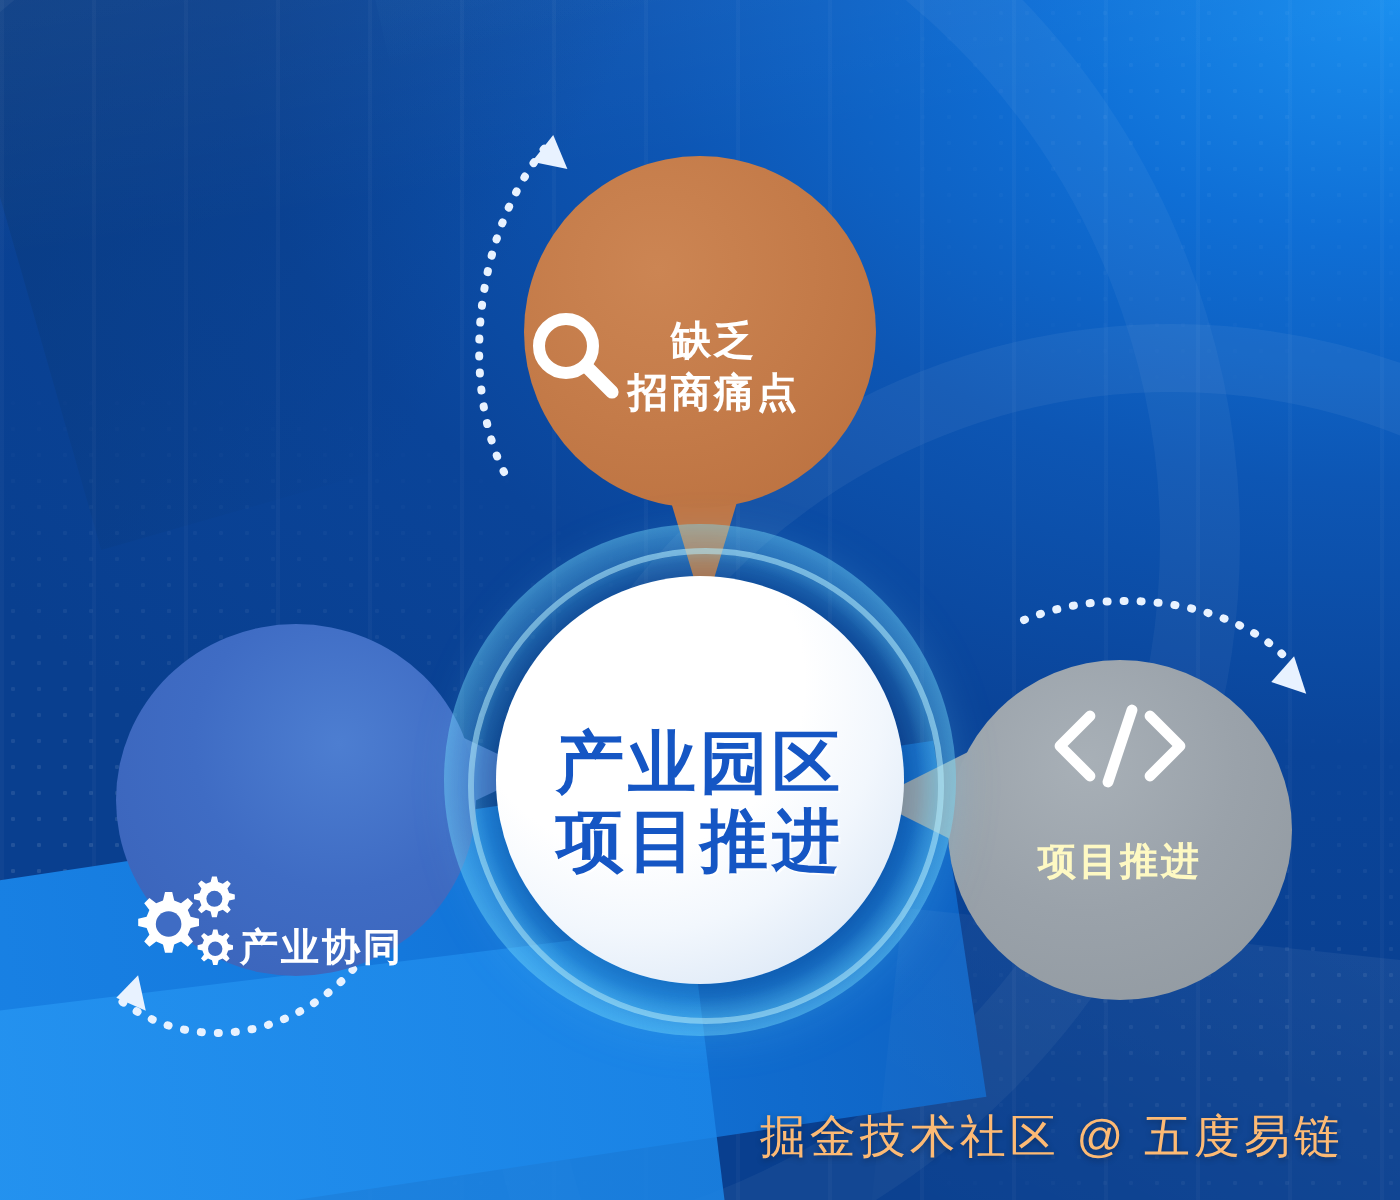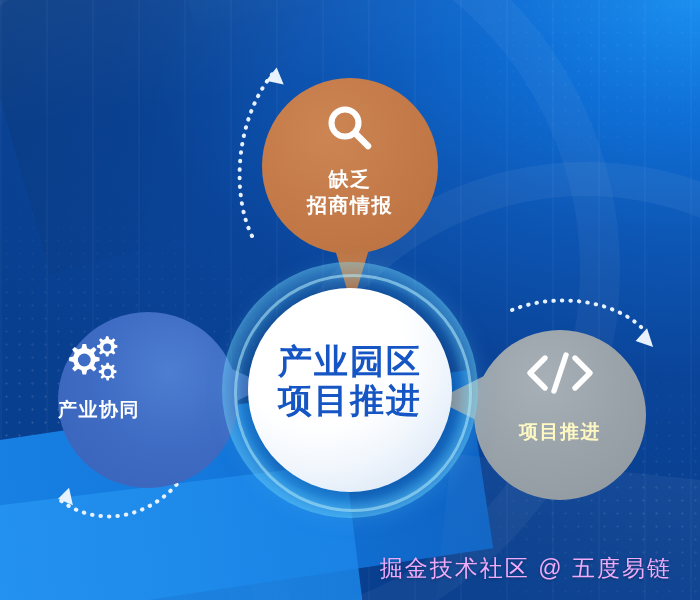"缺乏" .pin-content { flex-direction: column -> row }
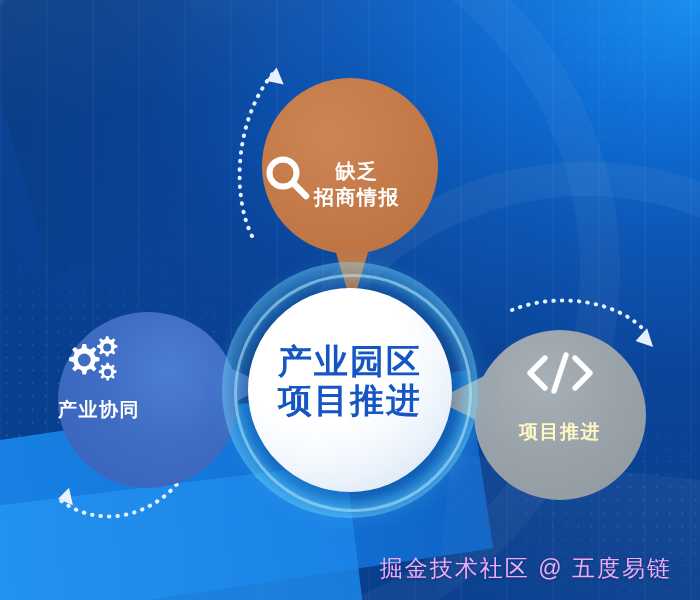"招商情报" div { text: 情报 -> 痛点 }
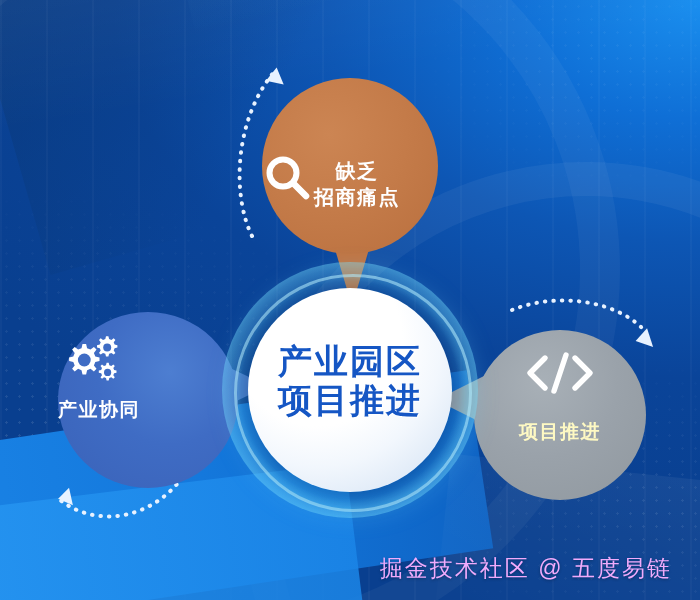"产业园区" .center-text { top: 279px -> 300px }
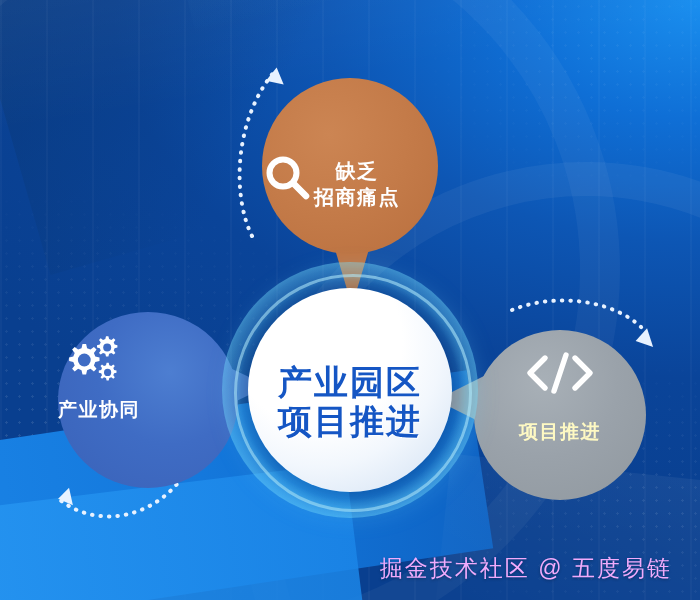"产业协同" .blob-left-content { align-items: flex-start -> flex-end; flex-direction: column -> row }
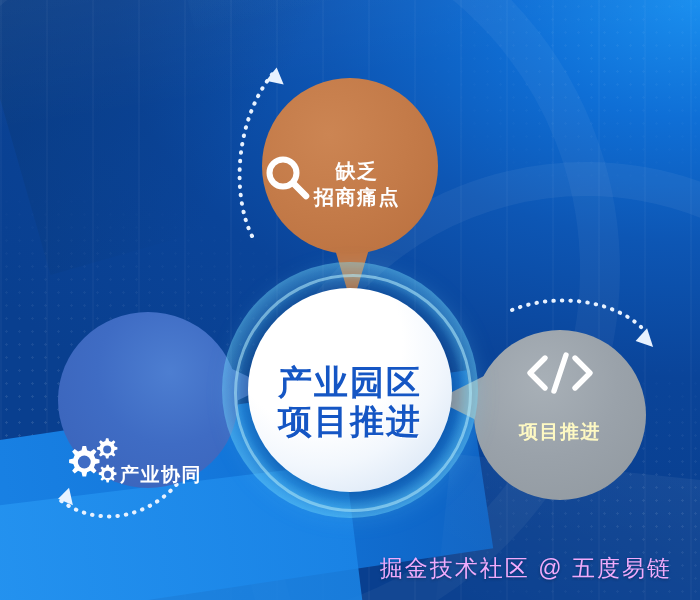"掘金技术社区 @ 五度易链" .watermark { color: #f0abfc -> #fdba74 }
